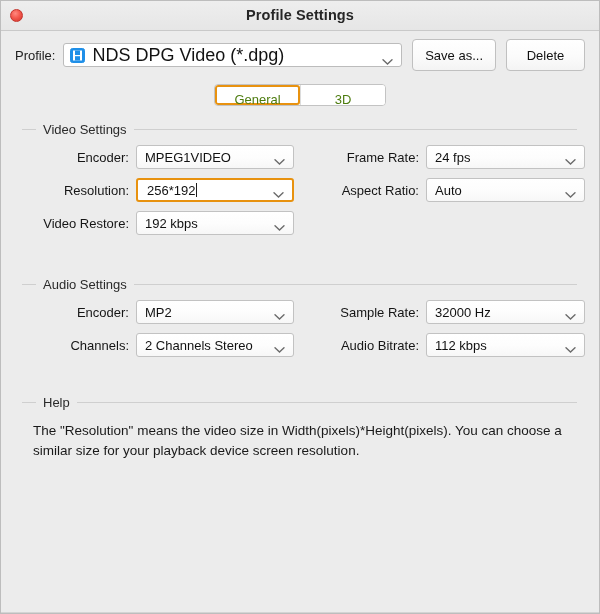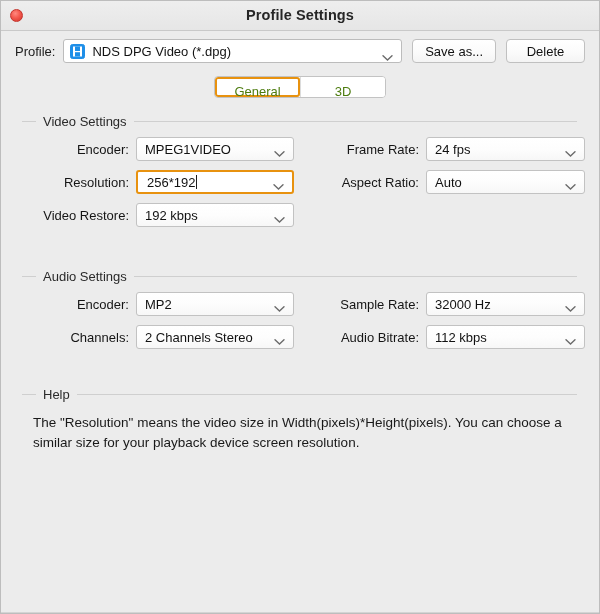"NDS DPG Video (*.dpg)" .profile-value { font-size: 13px -> 18px }
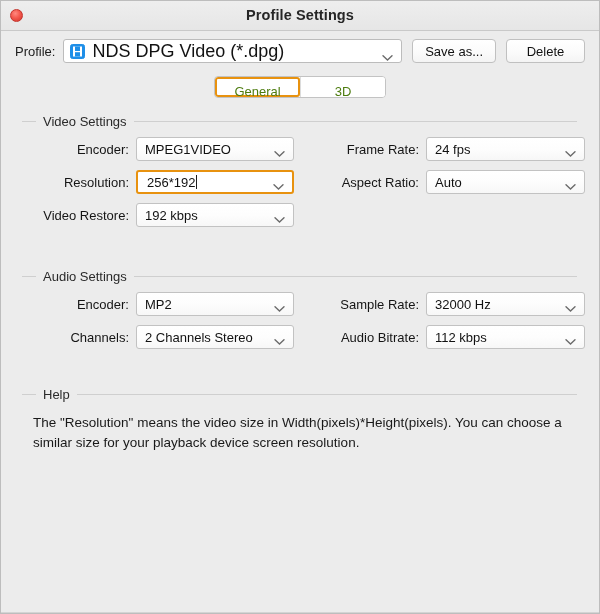"Save as..." .btn-plain { height: 24px -> 32px }
